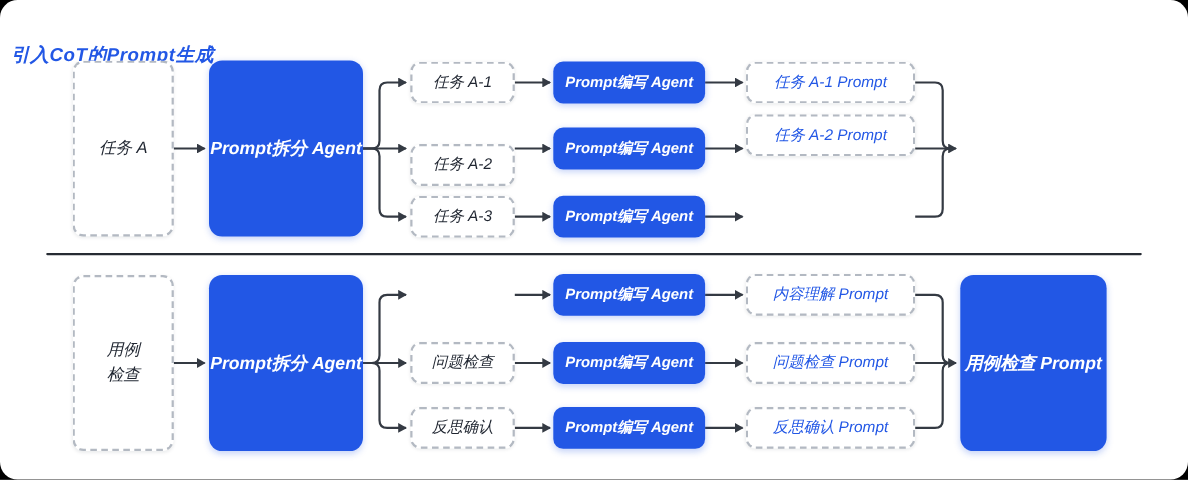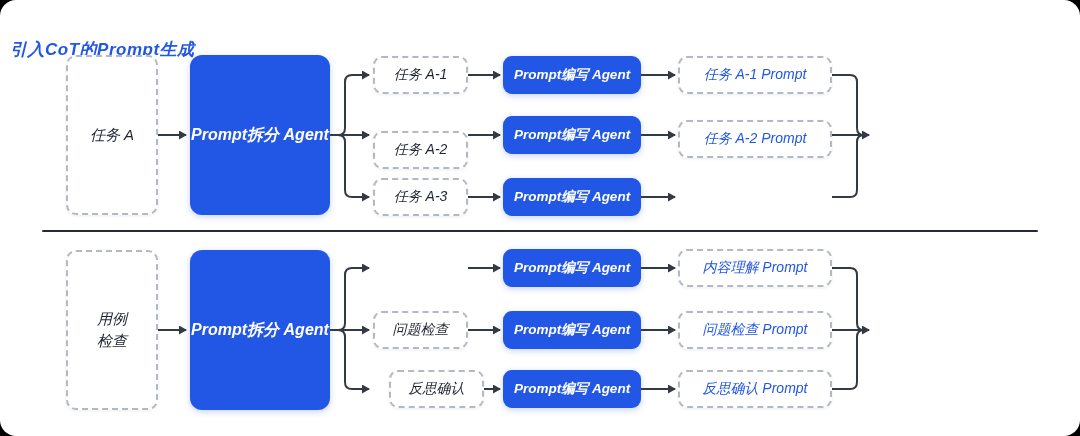"任务 A-2 Prompt" div.box { top: 120px -> 104px }
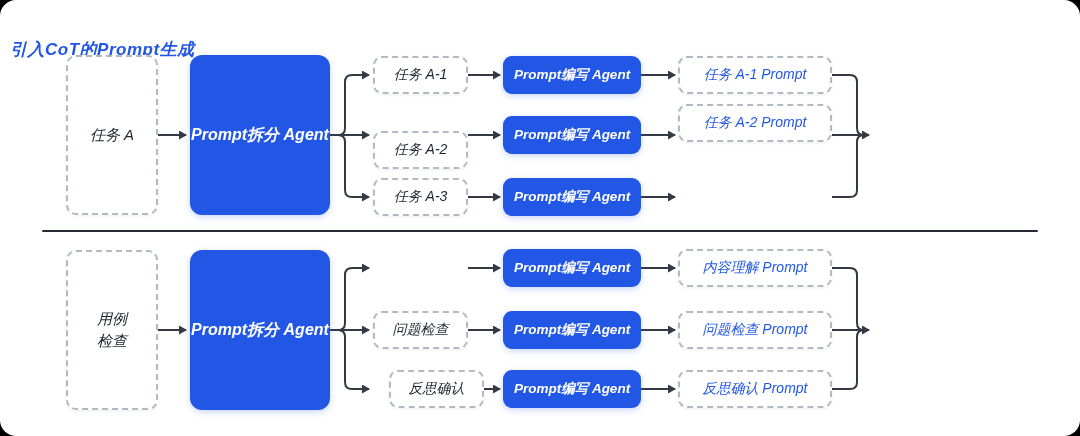"用例检查 Prompt" div.box { html: none -> <div>用例检查 Prompt</div> }
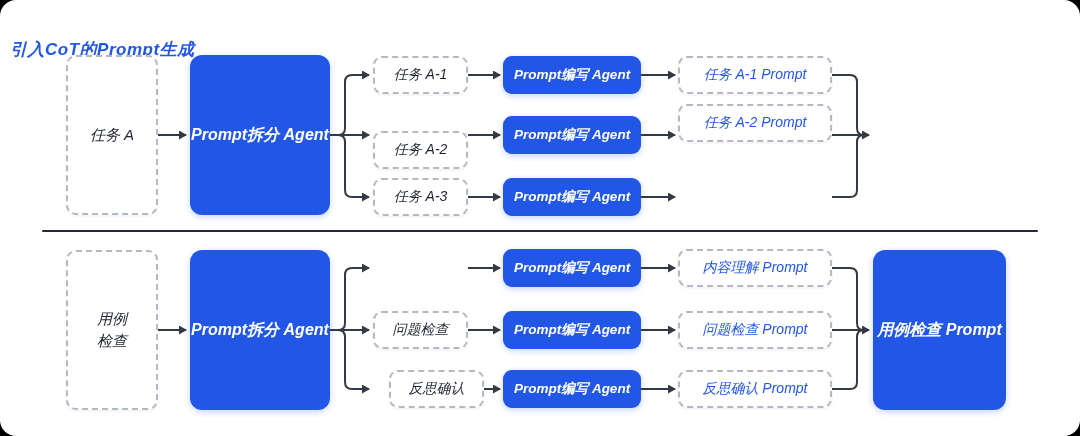"反思确认" div.box { left: 389px -> 373px }
